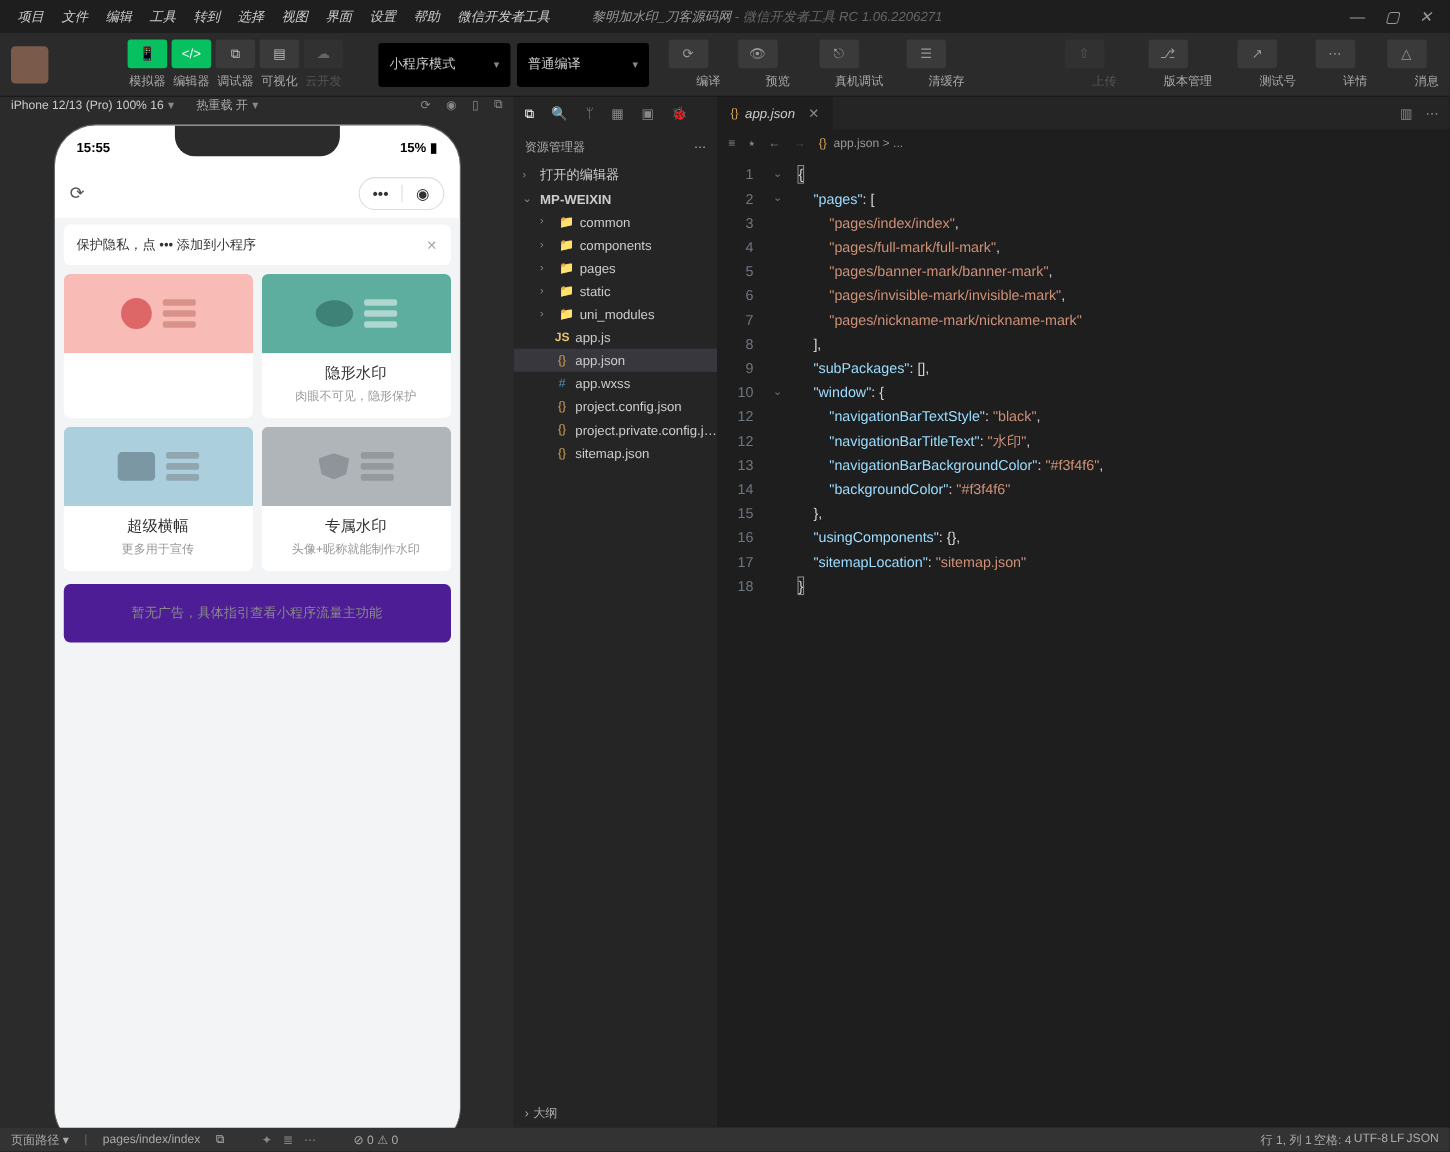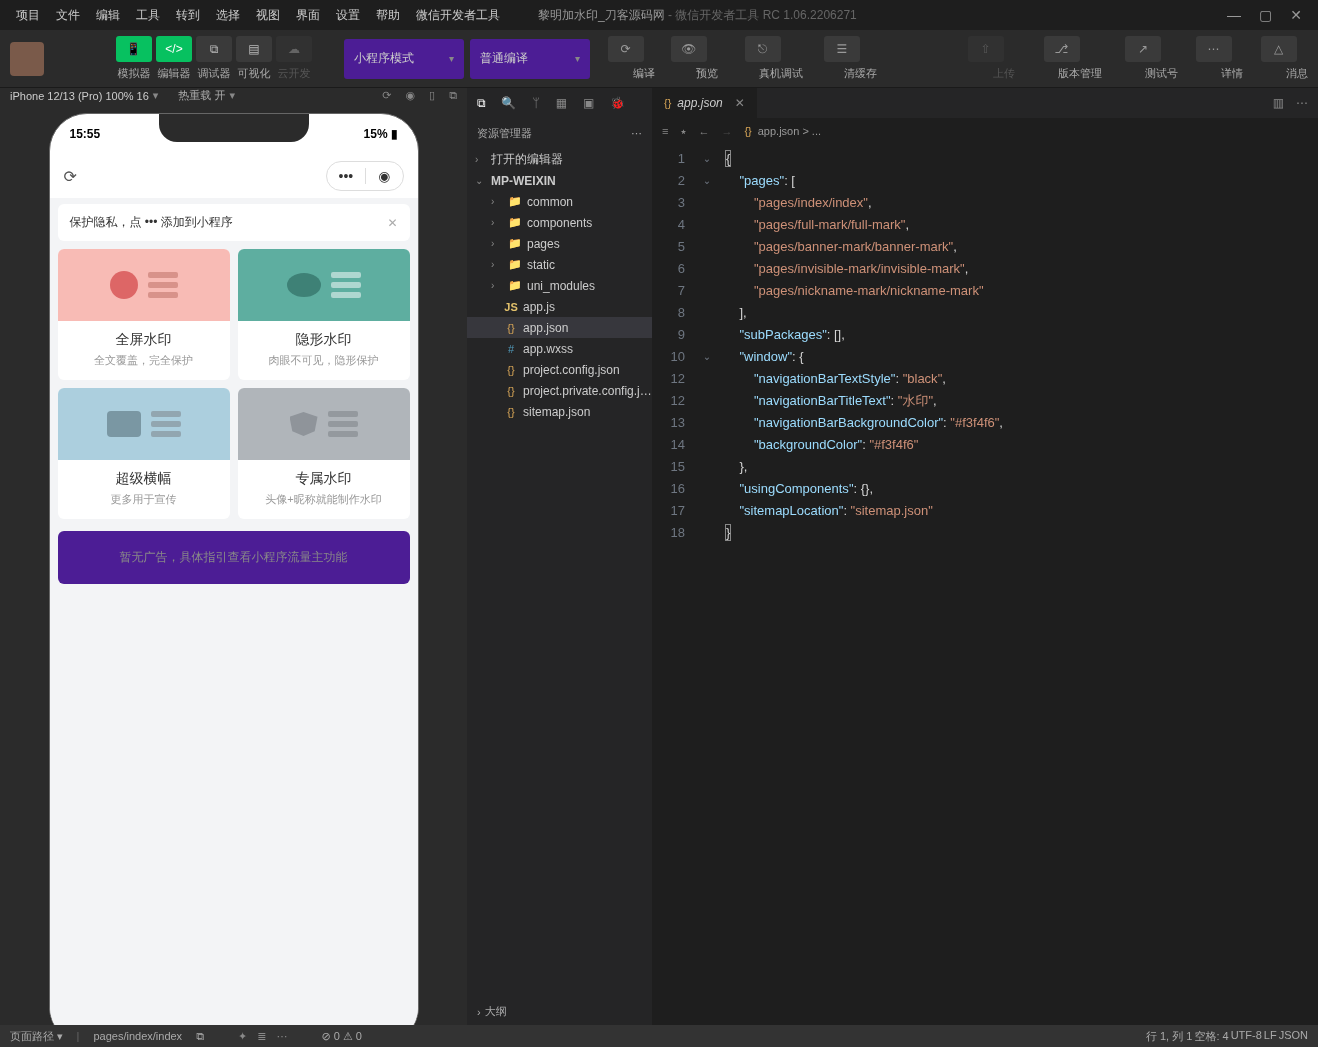"项目" .menubar { font-style: none -> italic }
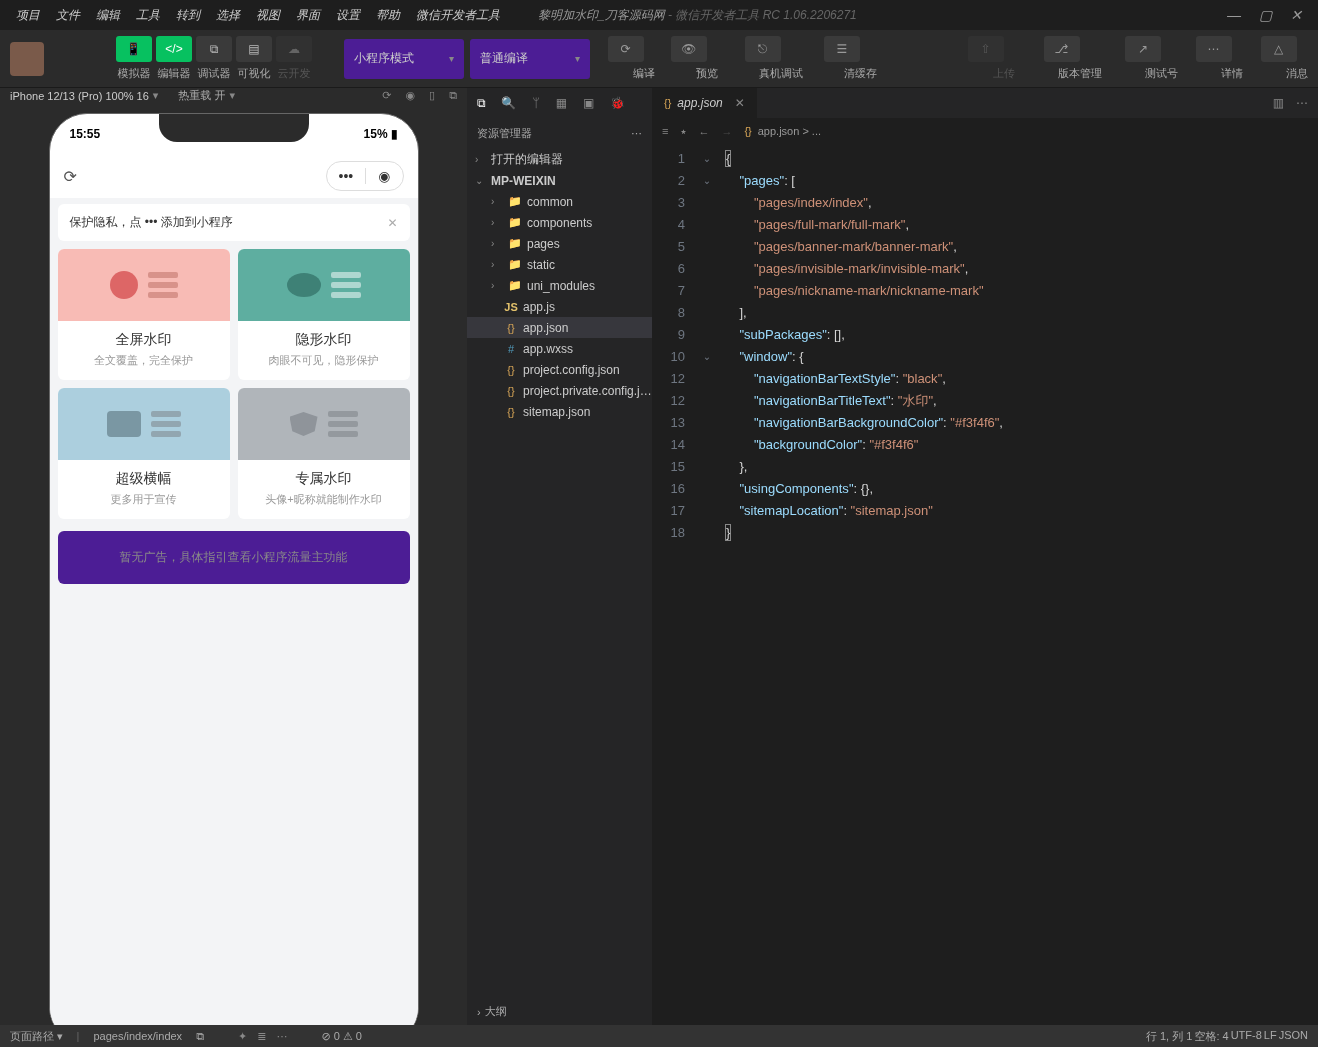"小程序模式" .sel { background: #4c1d95 -> #000000 }
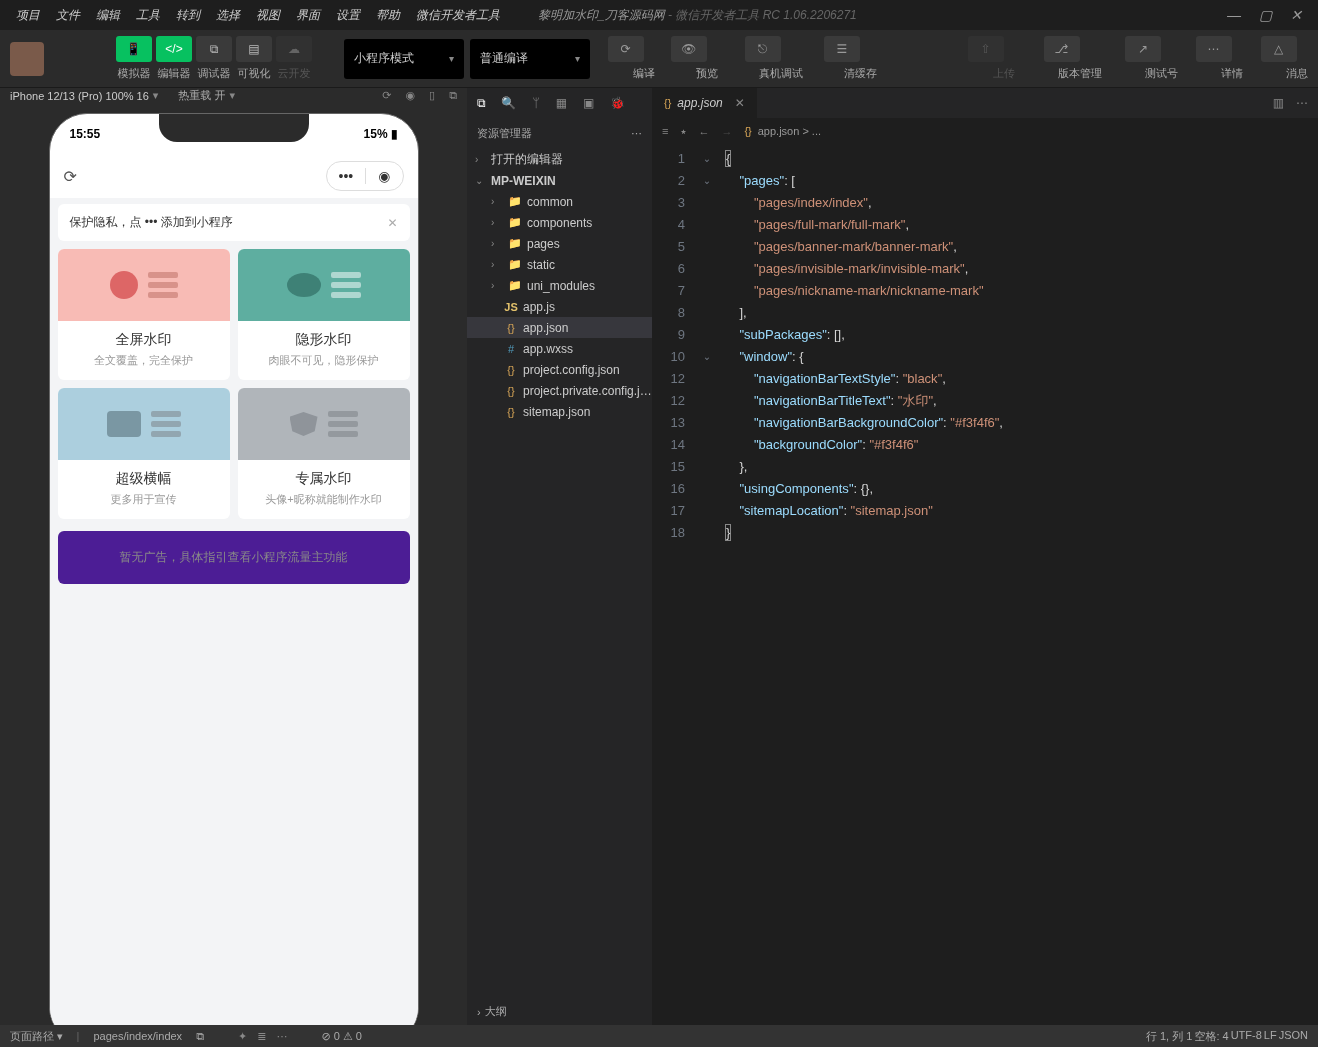"全屏水印" div.card-text { html: <div> <div>全屏水印</div> <div>全文覆盖，完全保护</div> </div> -> none }
